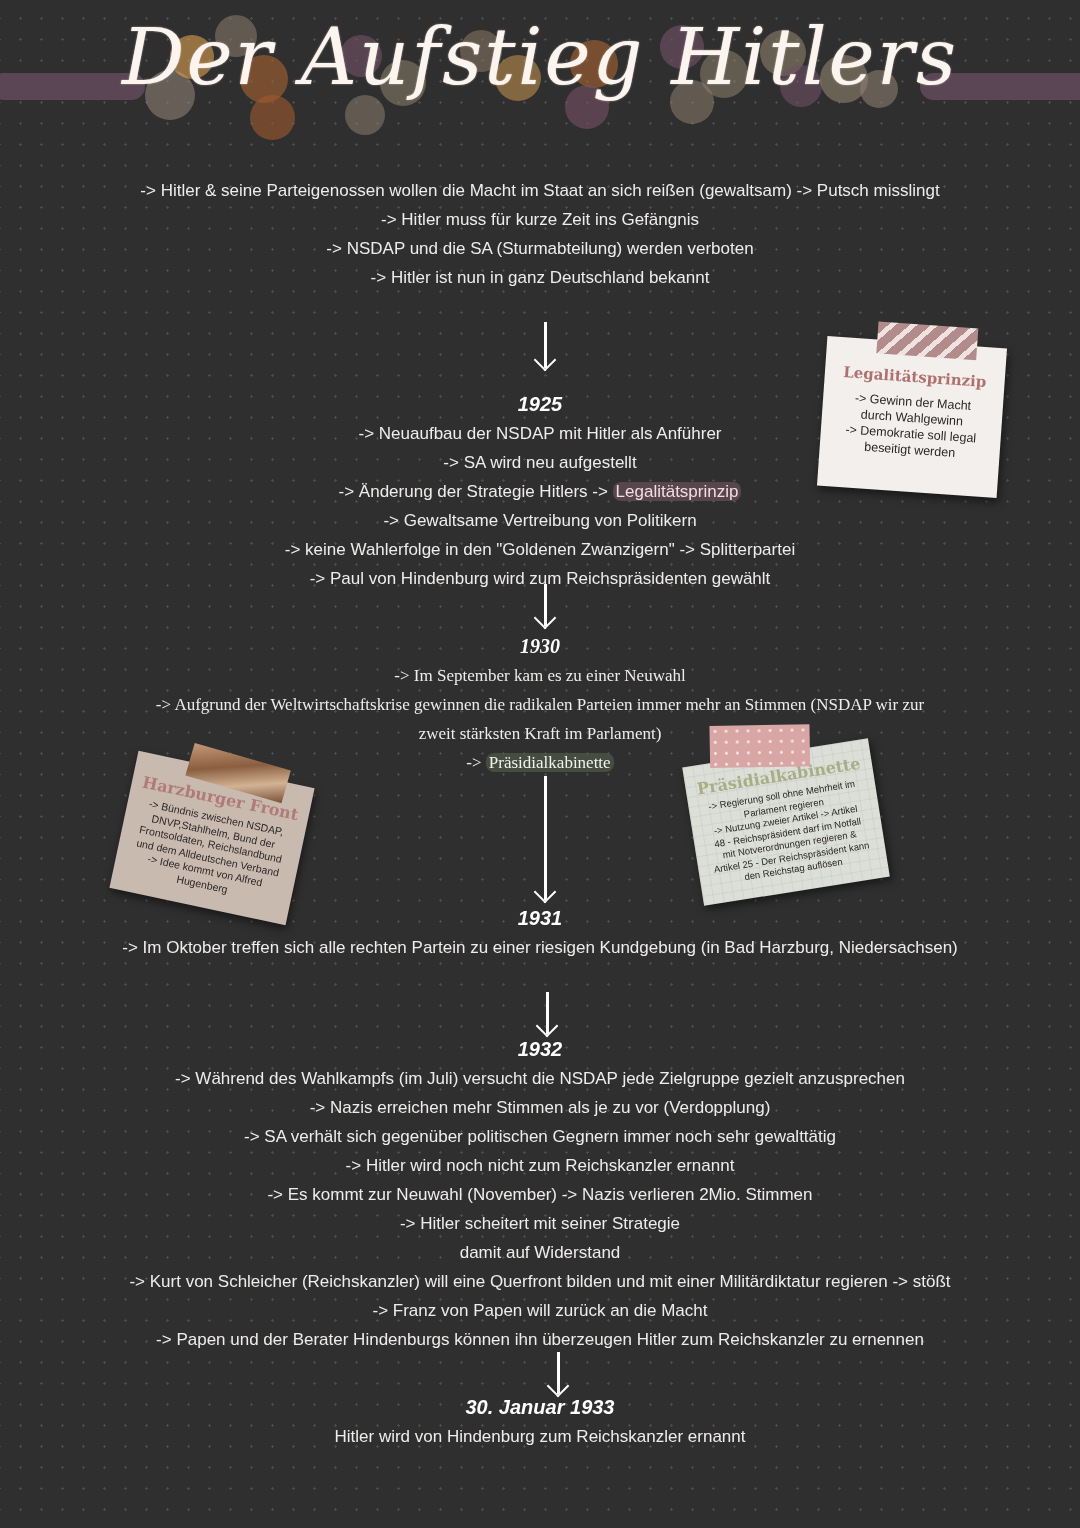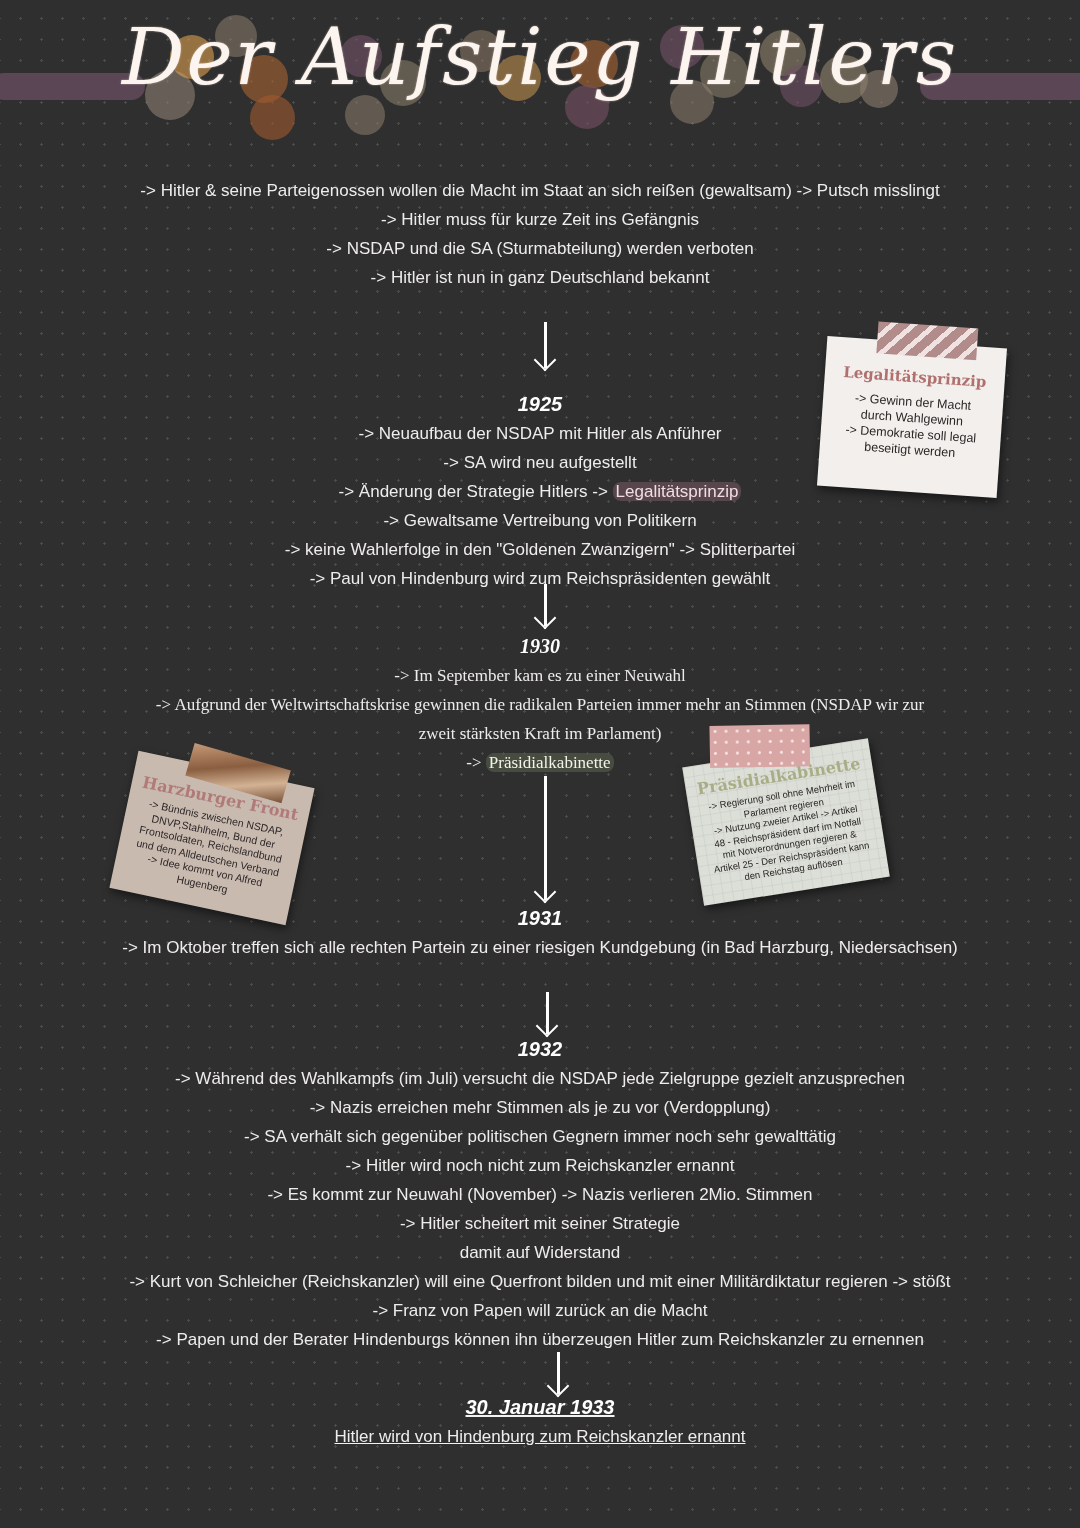"30. Januar 1933" div.block { text-decoration: underline -> none }
